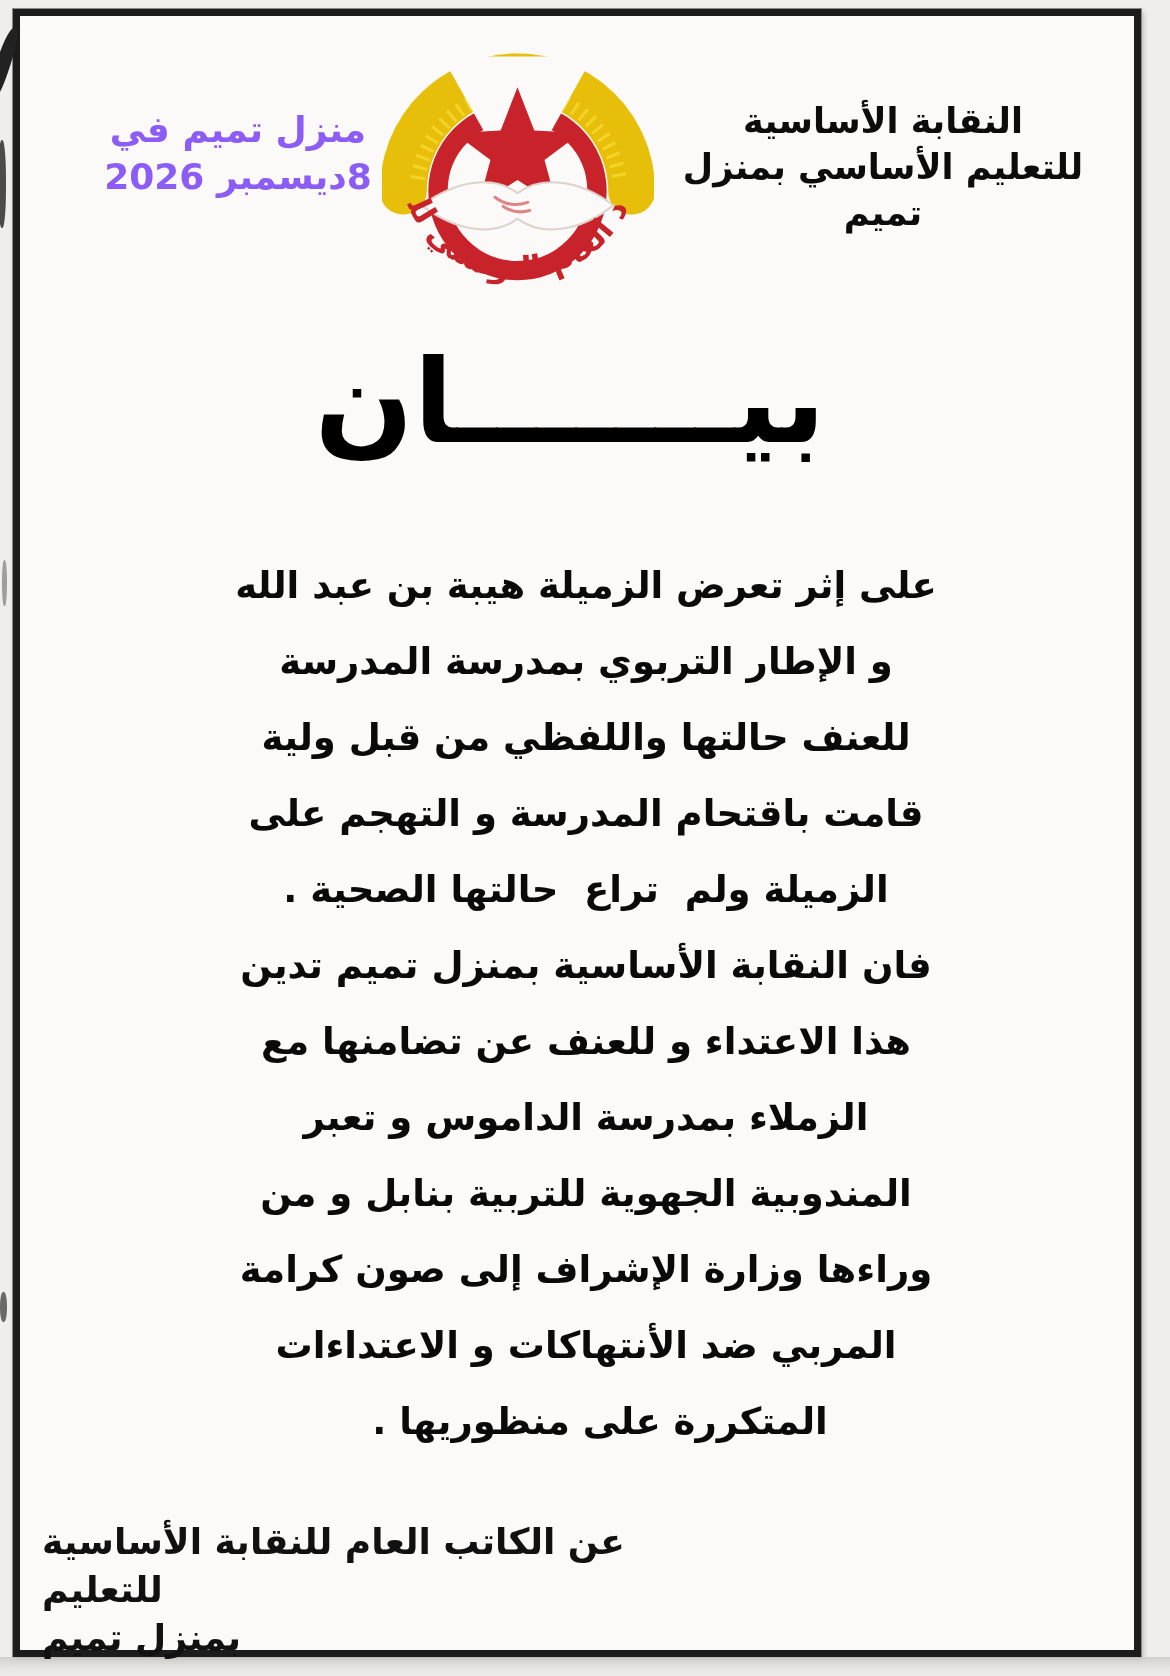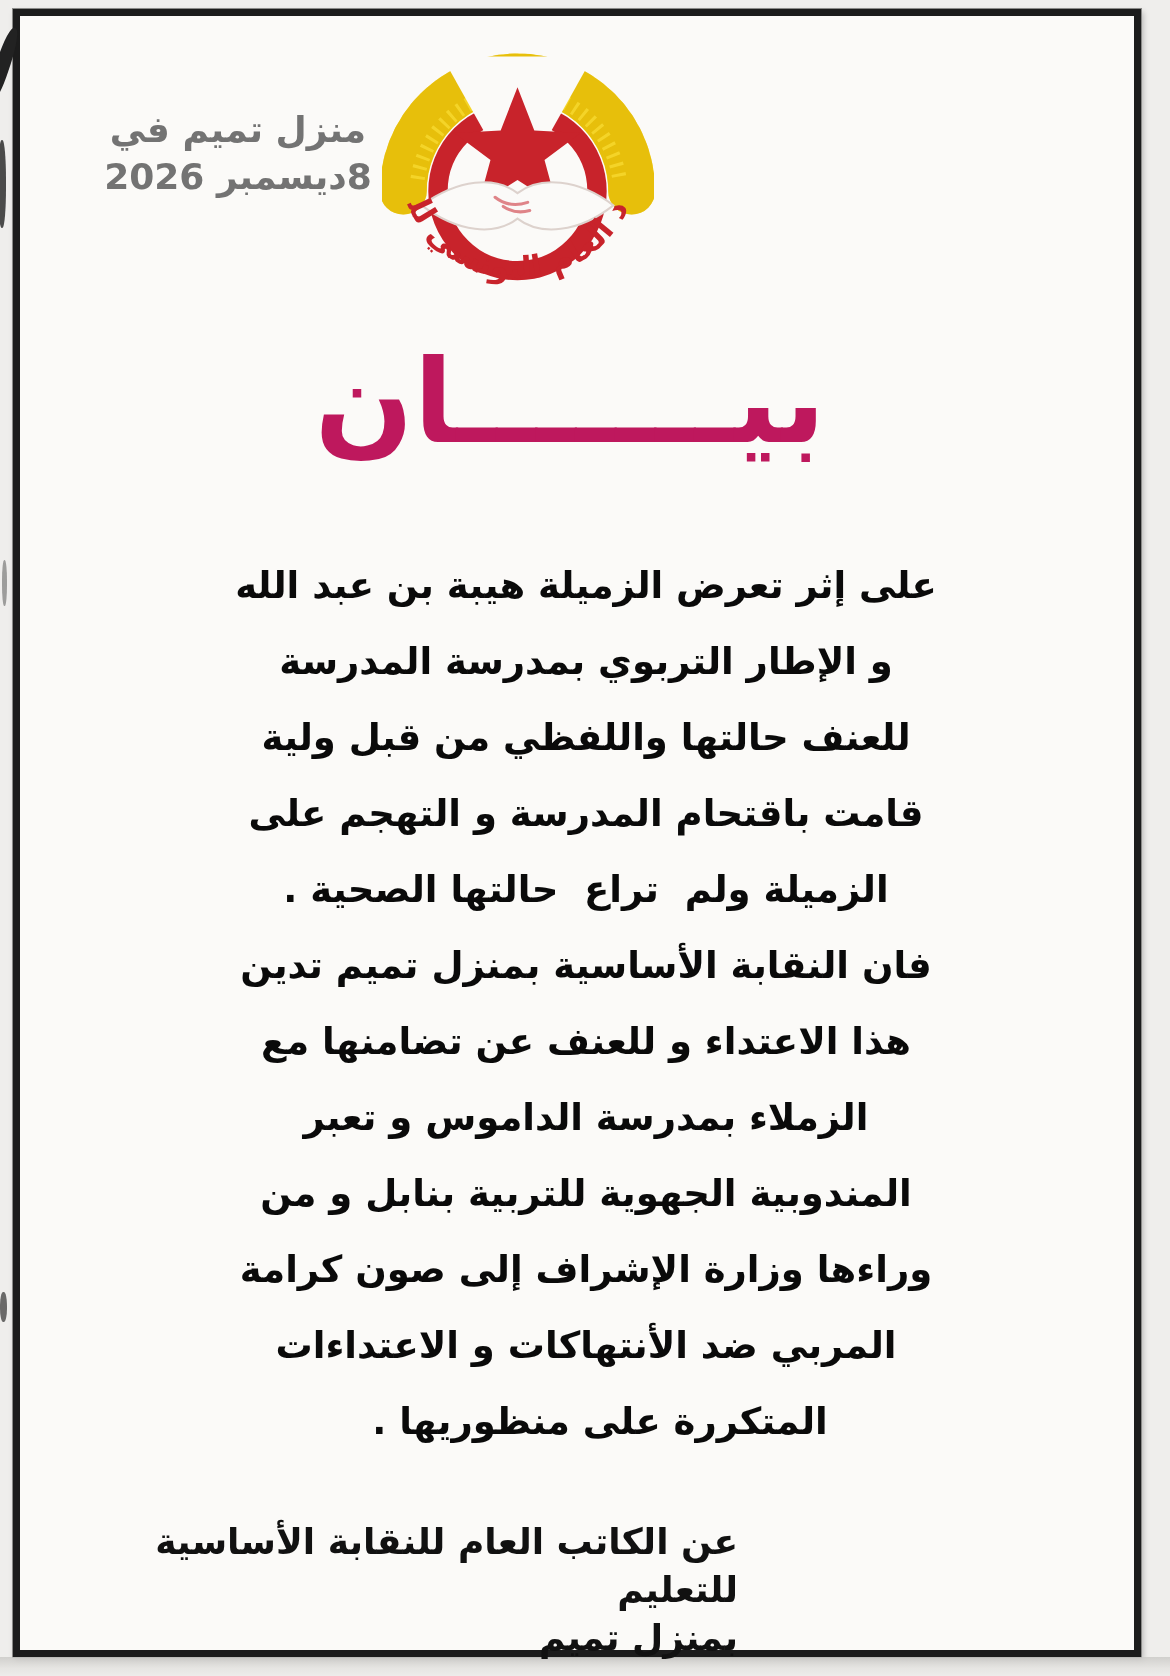"منزل تميم في" .date-block { color: #737373 -> #8b5cf6 }
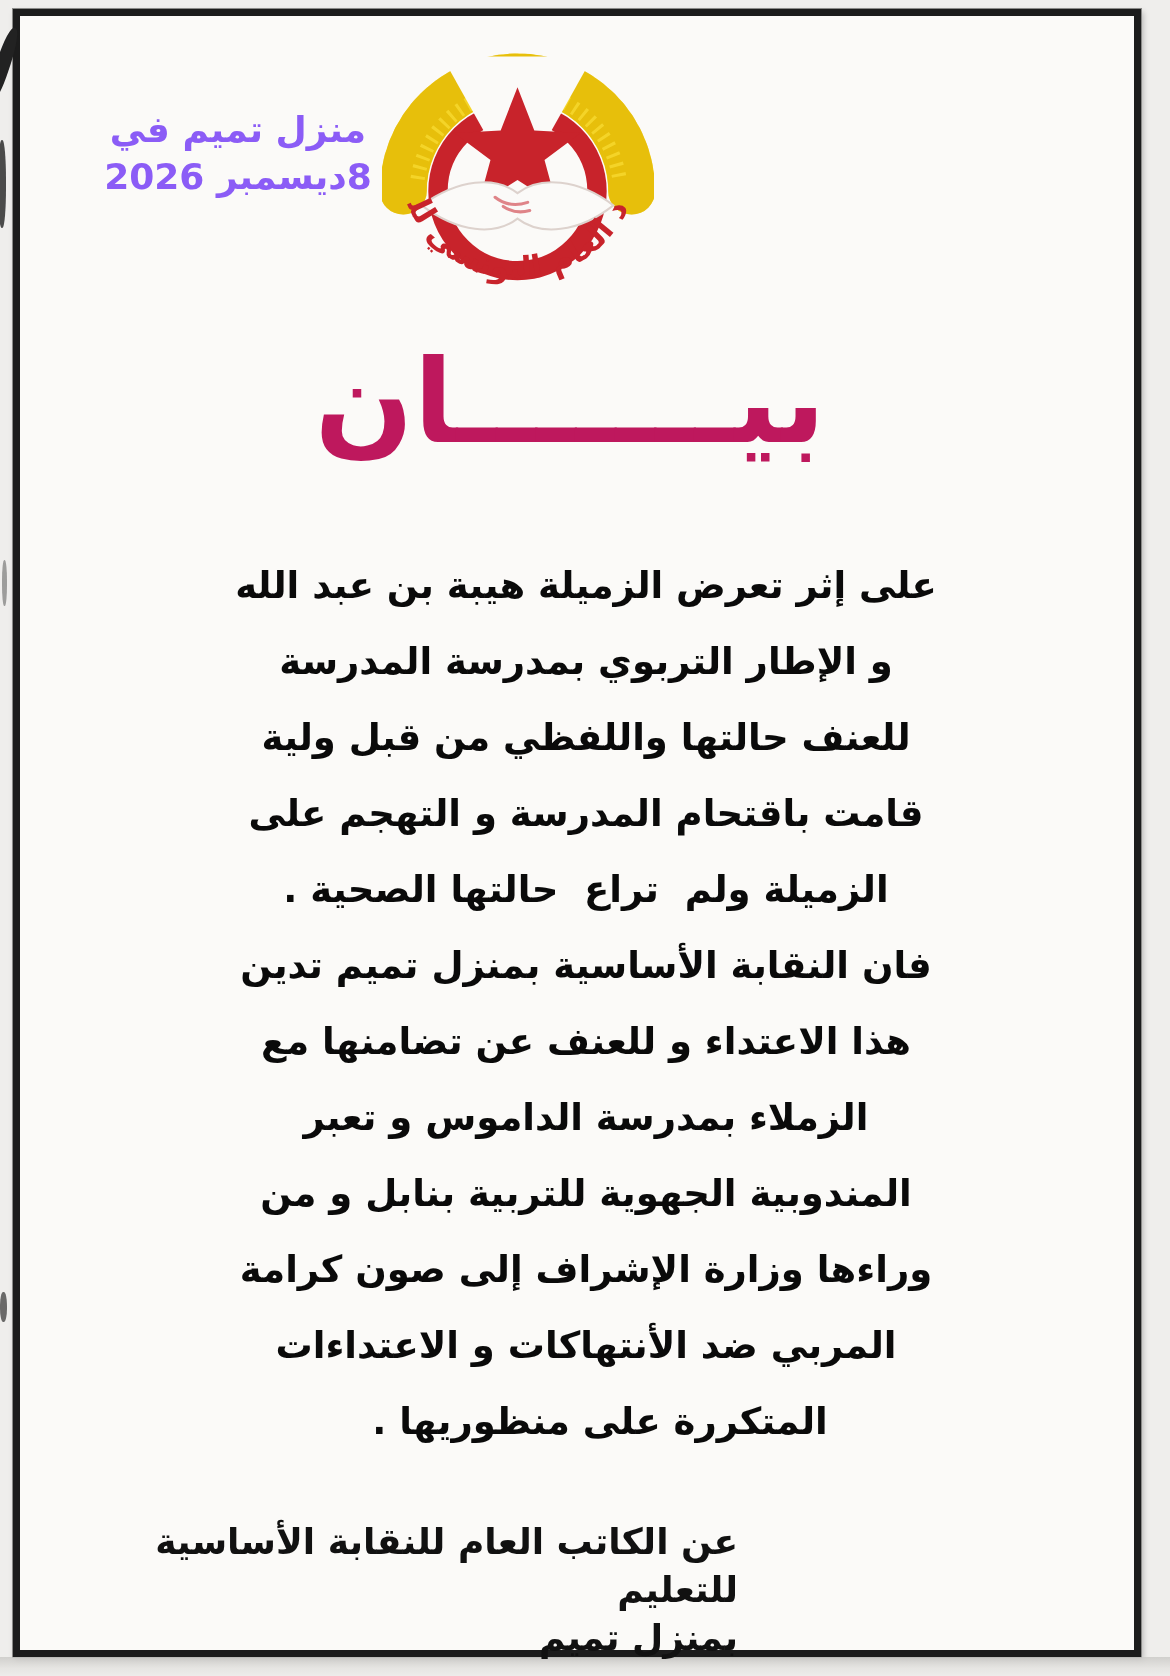"النقابة الأساسية" div.org-block { html: none -> <div> <div>النقابة الأساسية</div> <div>للتعليم الأساسي بمنزل تميم</div> </div> }
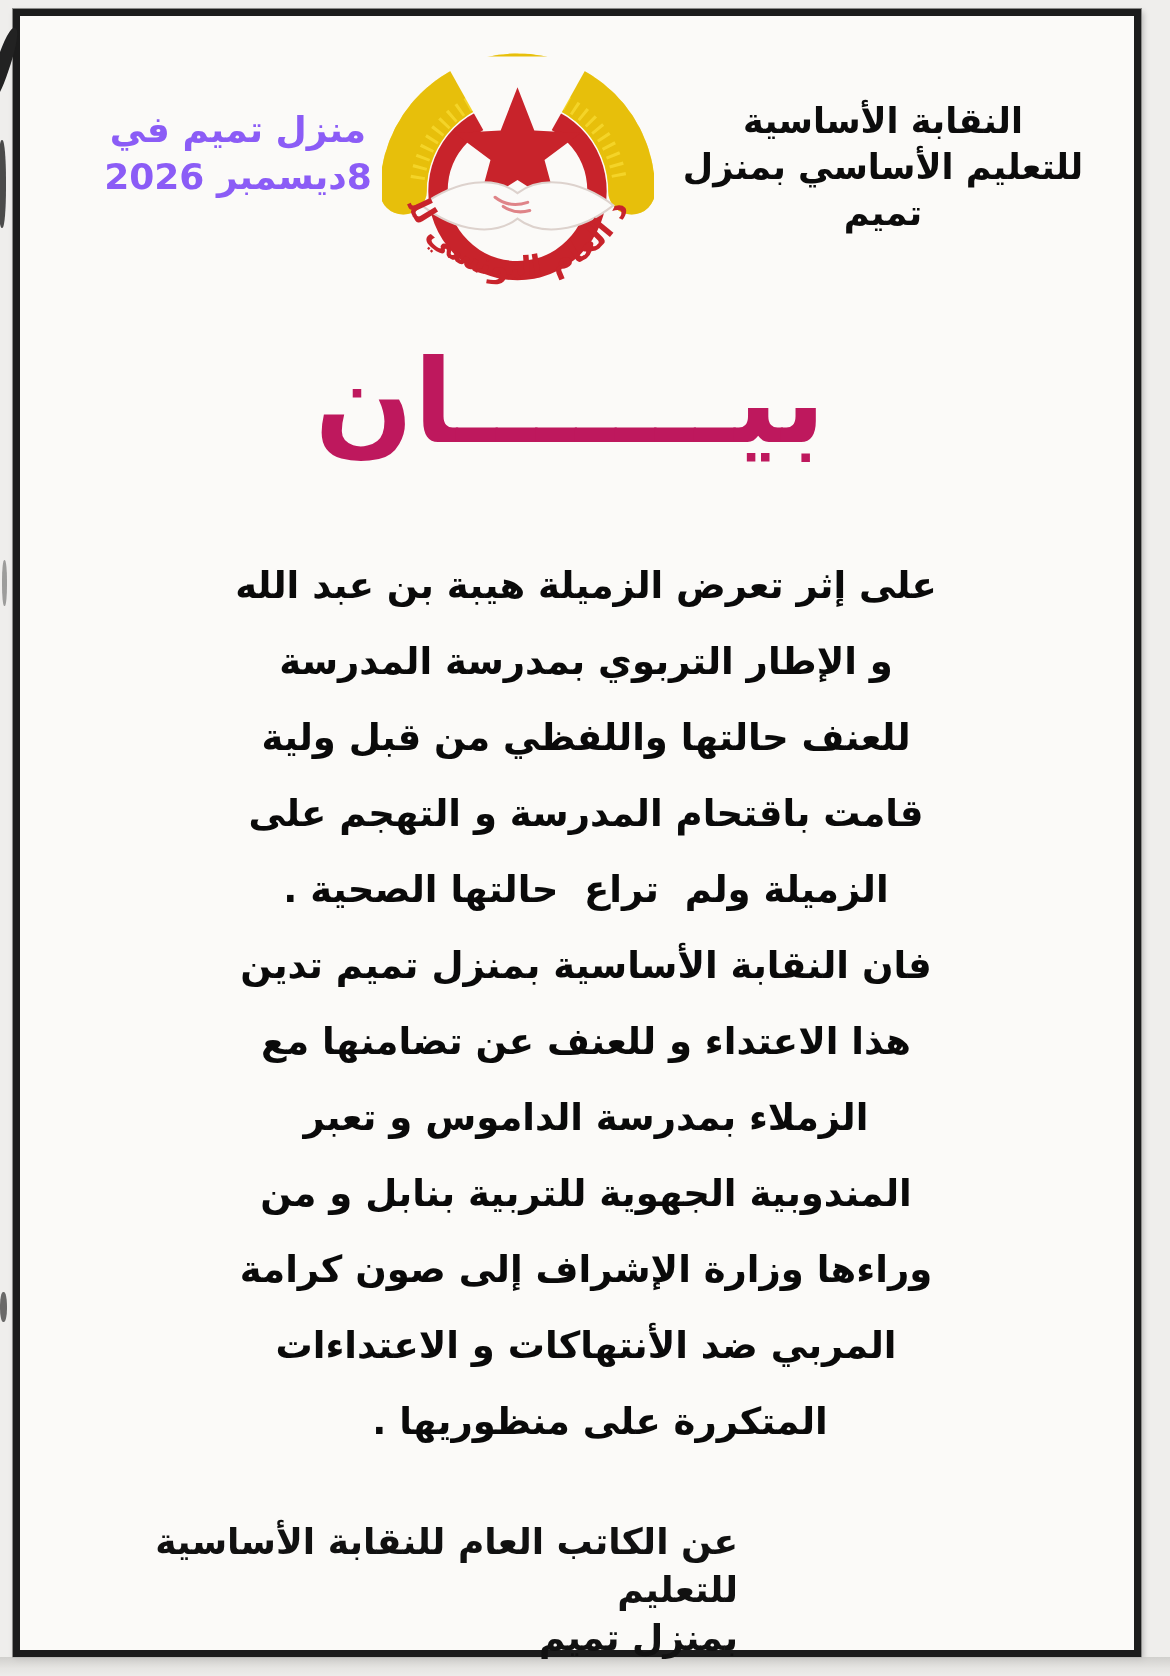"بيـــــــان" .doc-title { color: #be185d -> #000000 }
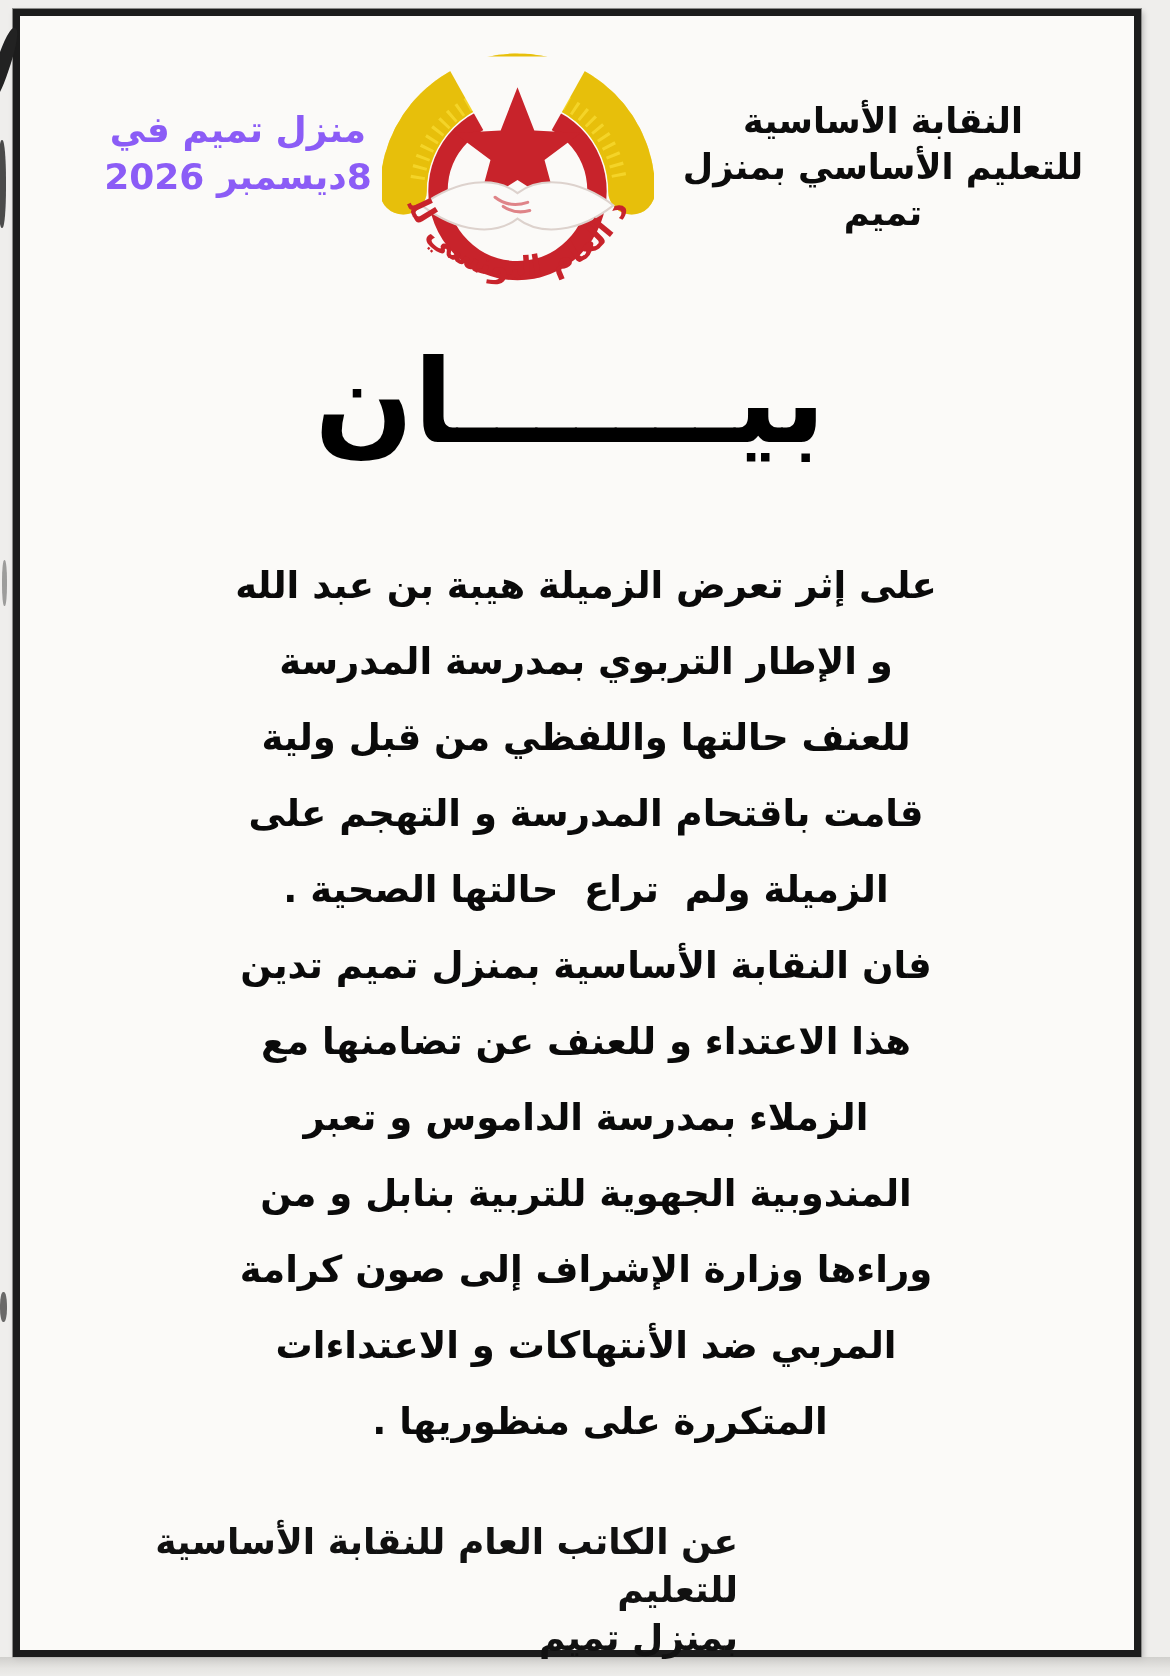"عن الكاتب العام للنقابة الأساسية" .signature { text-align: right -> left }
